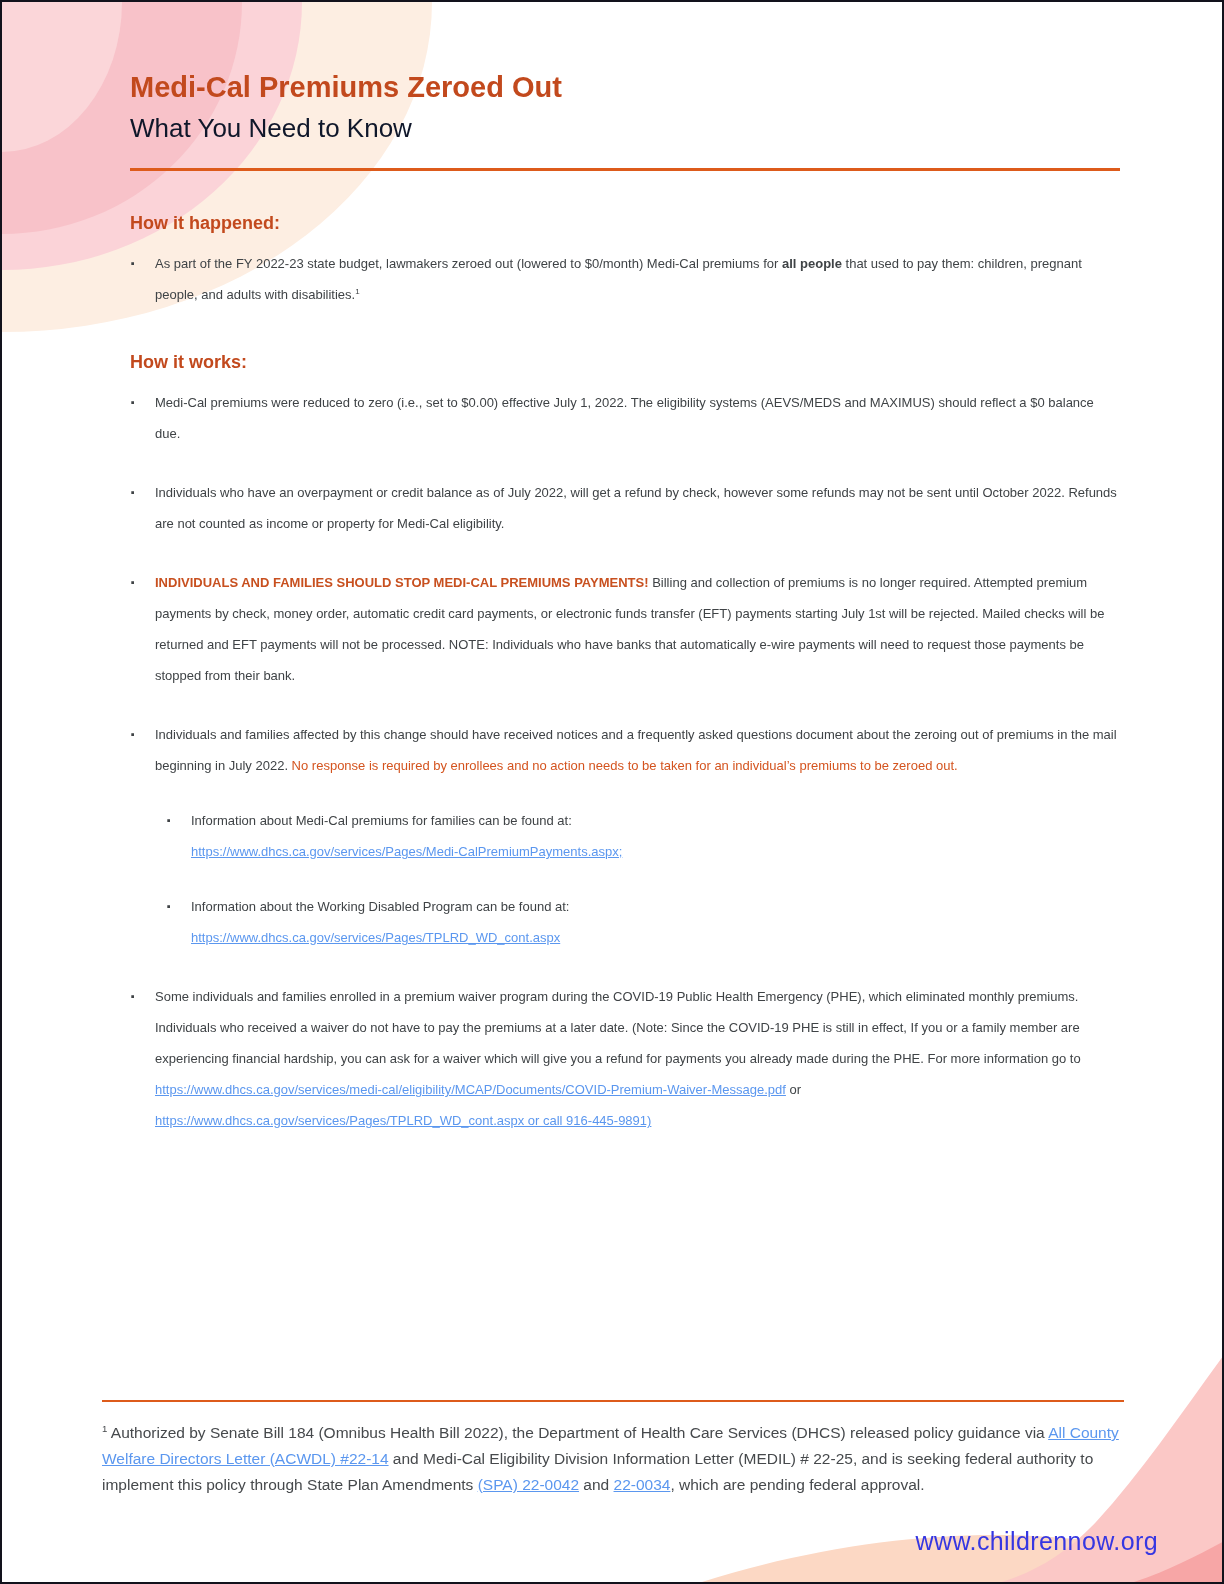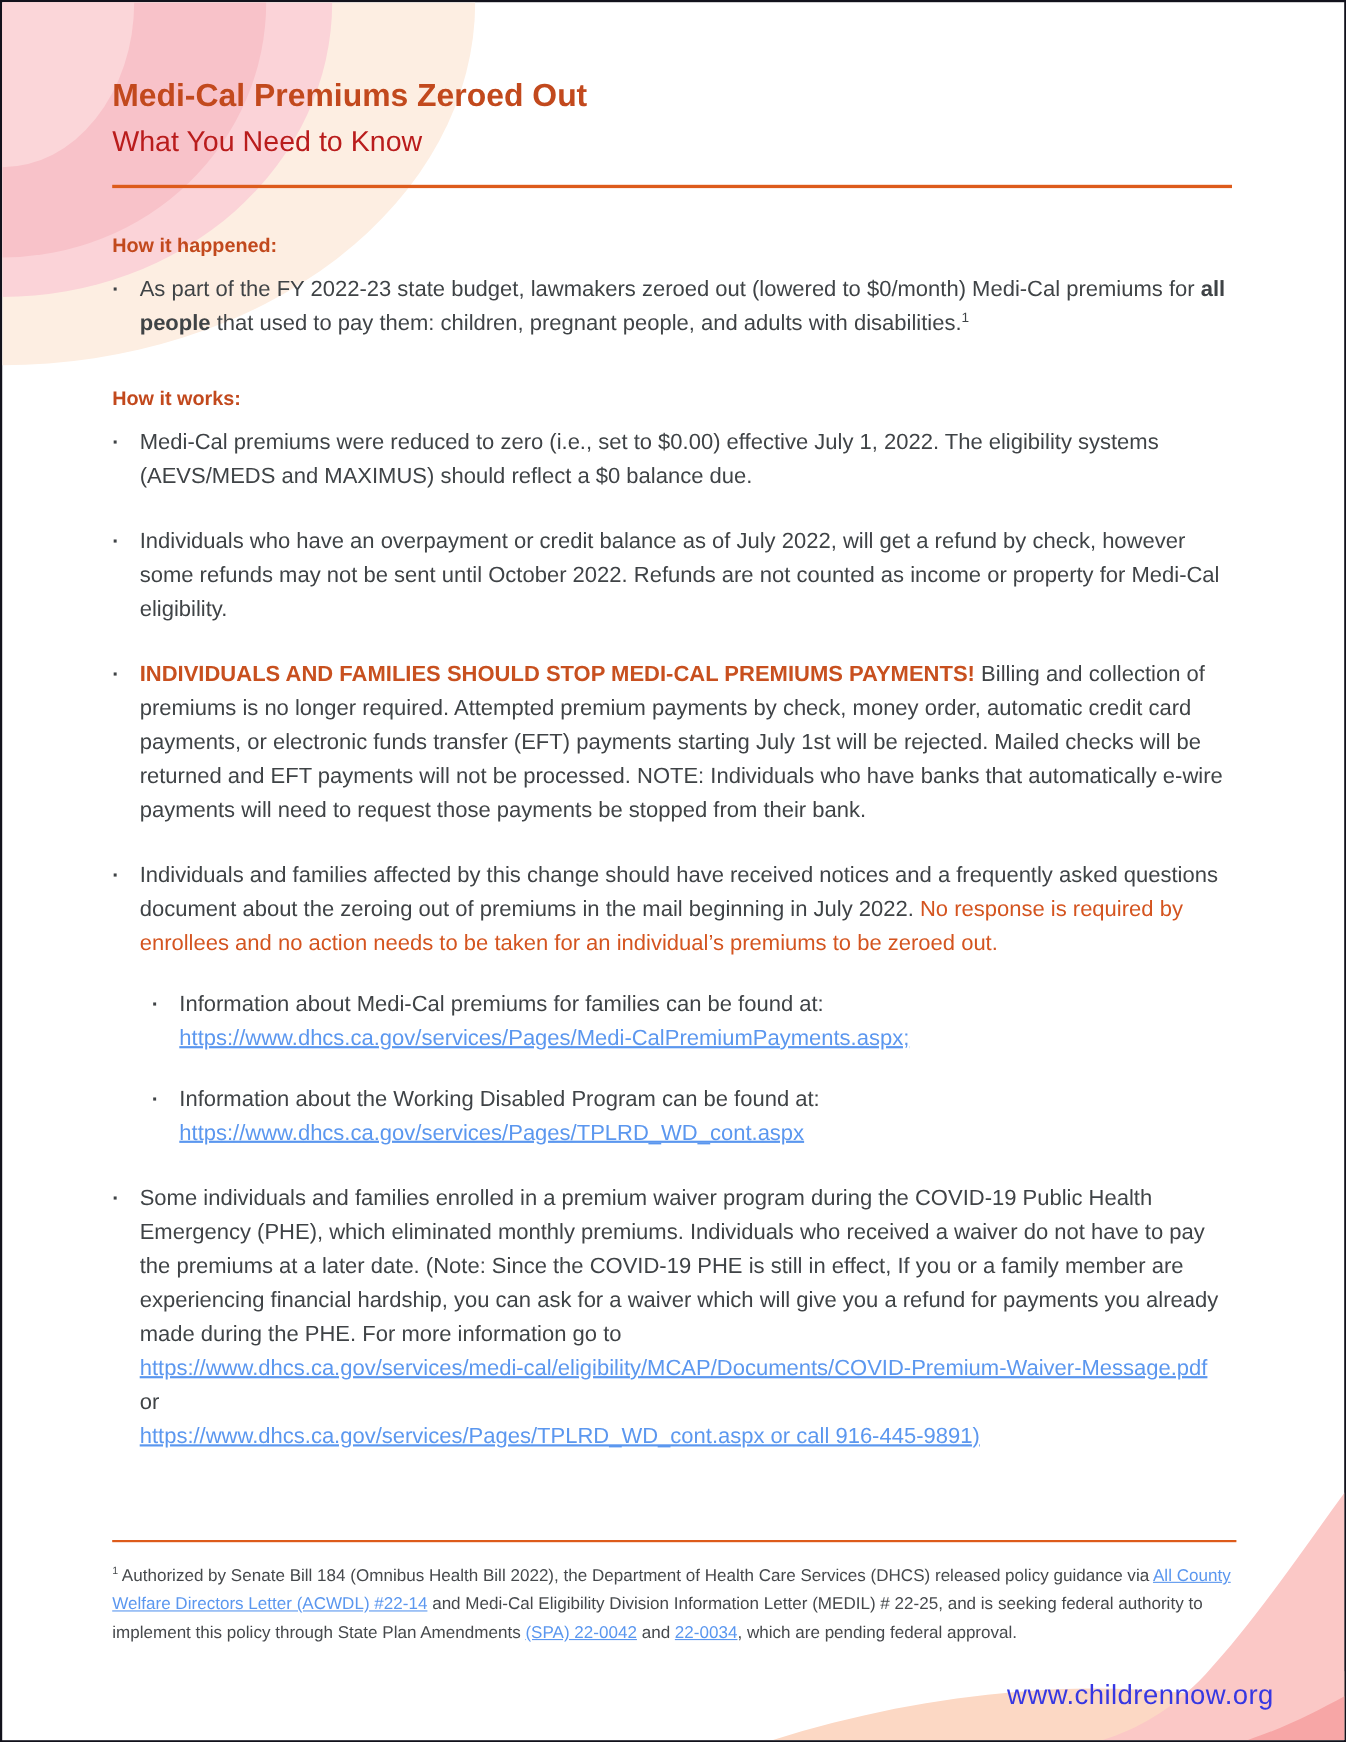"Medi-Cal Premiums Zeroed Out" .page { padding-left: none -> 28px }
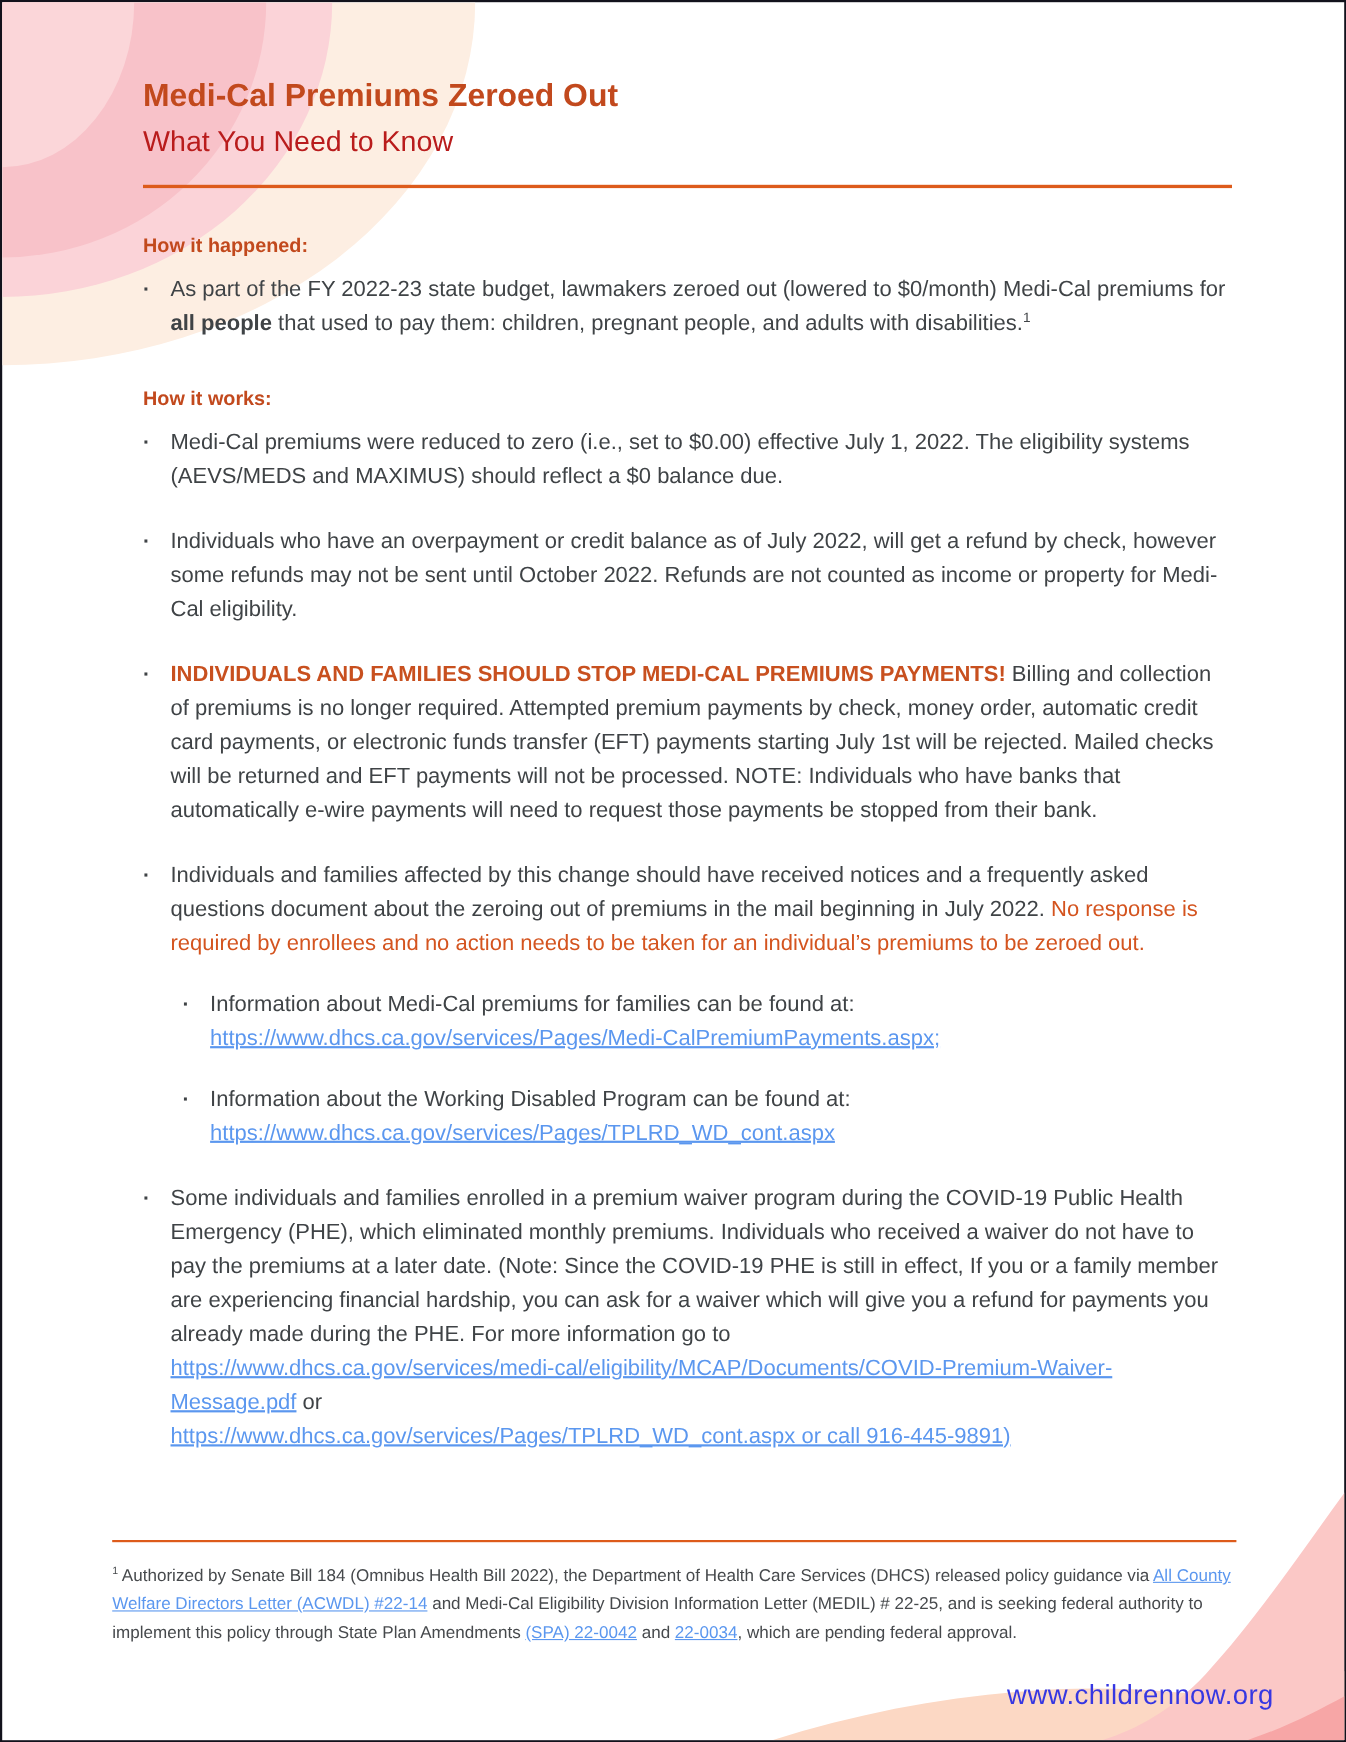"What You Need to Know" .page-subtitle { color: #b91c1c -> #0f172a }
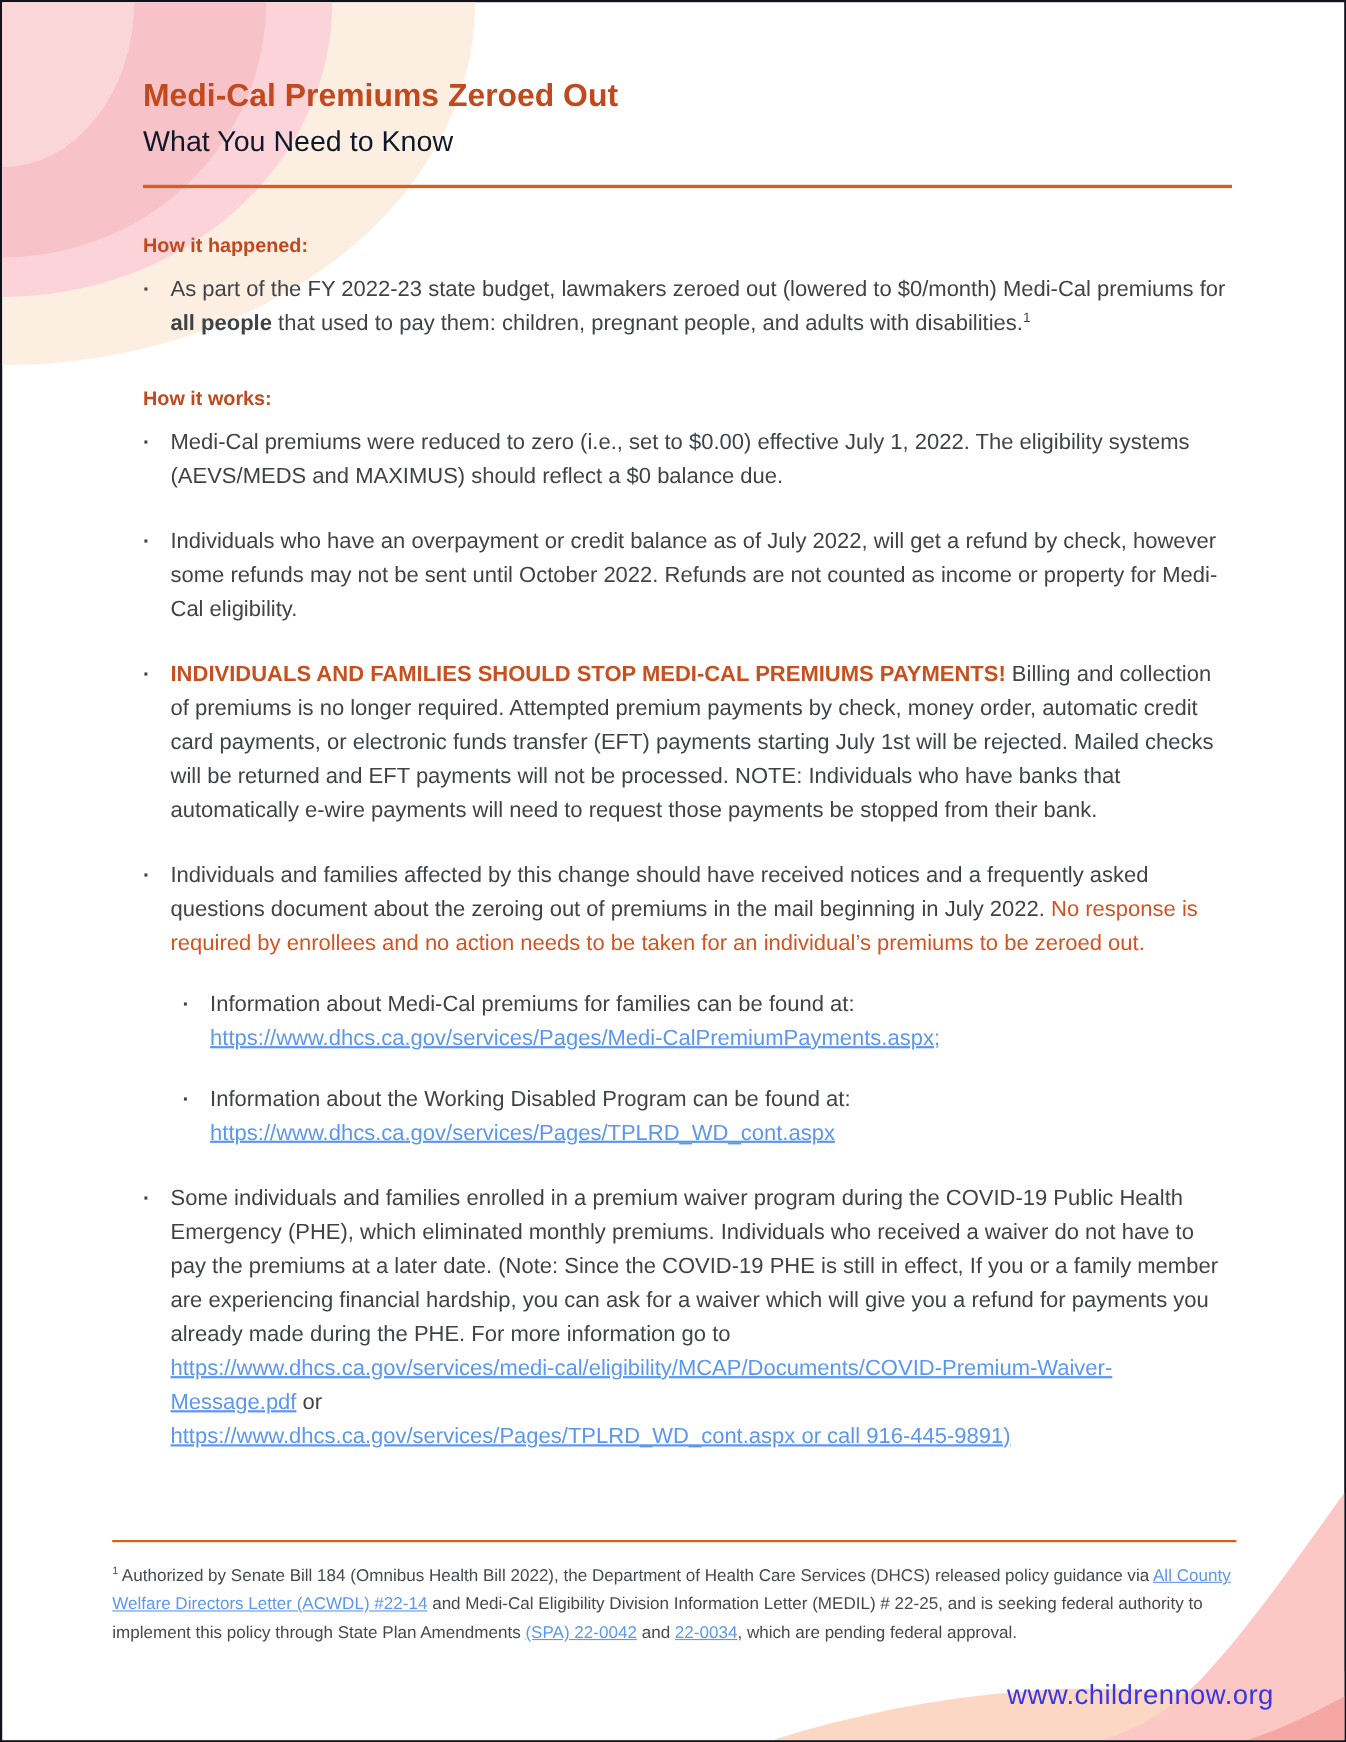"As part of the FY" .bullet p { font-size: 20px -> 13px }
